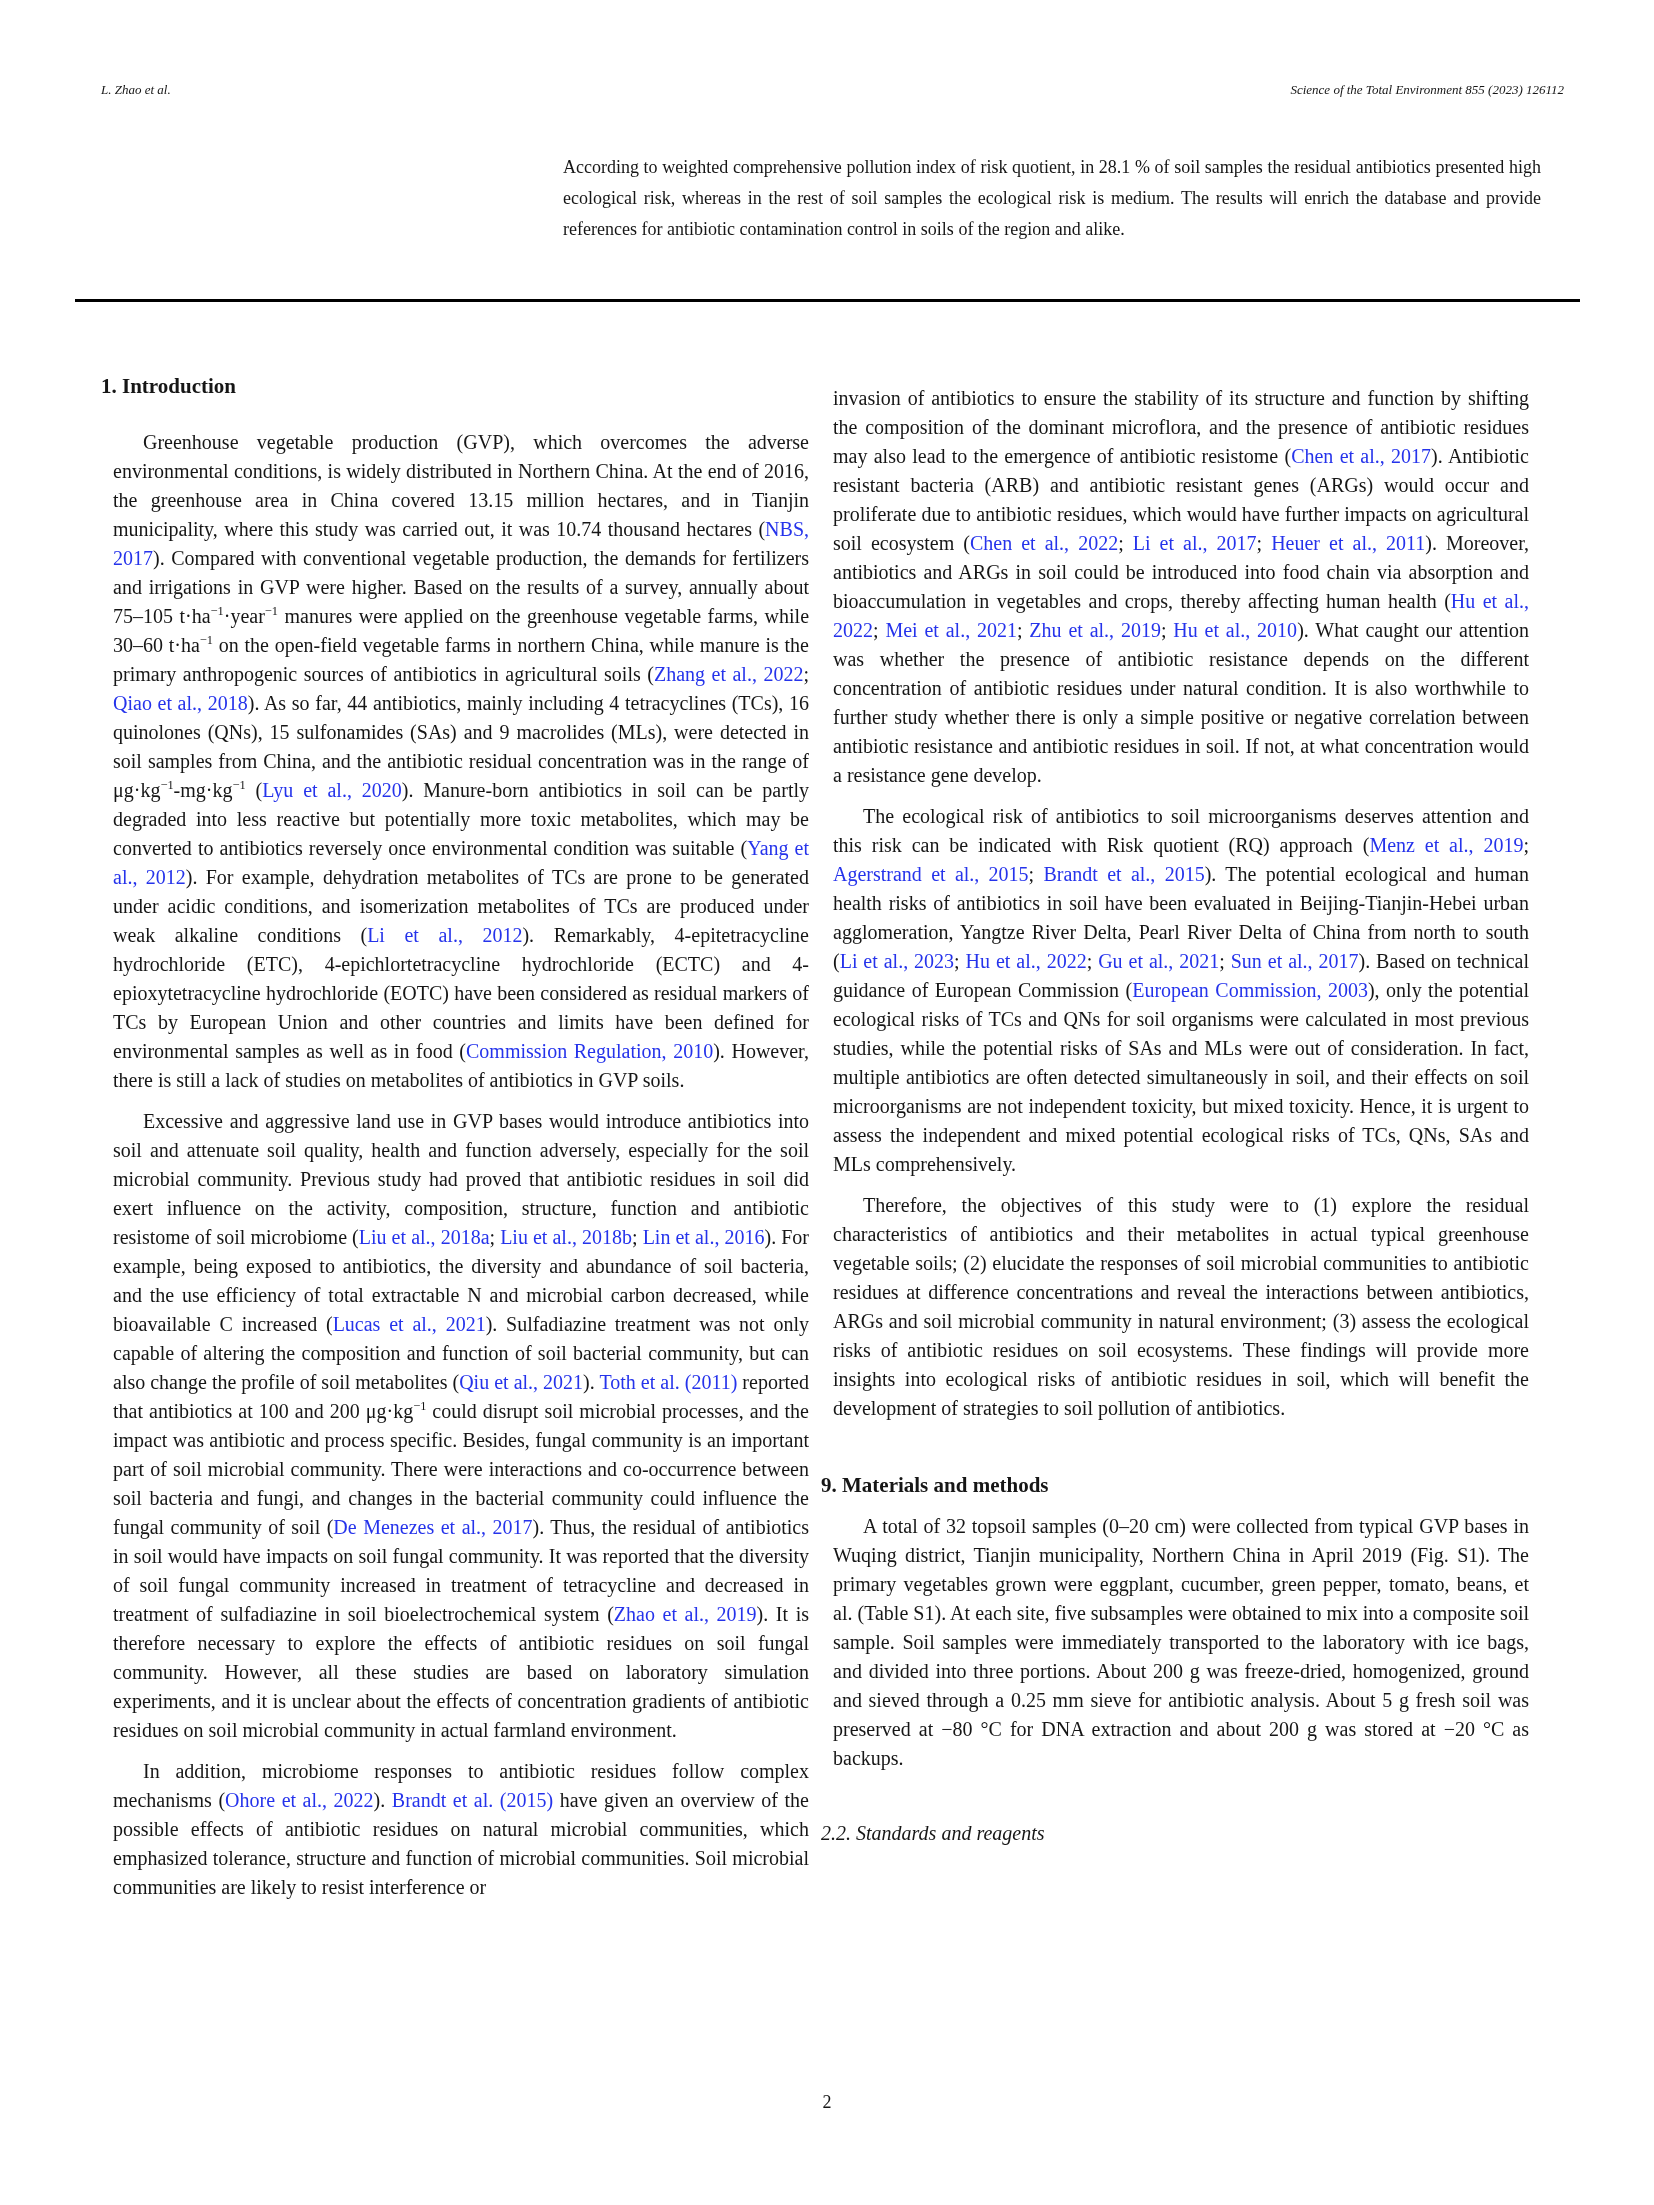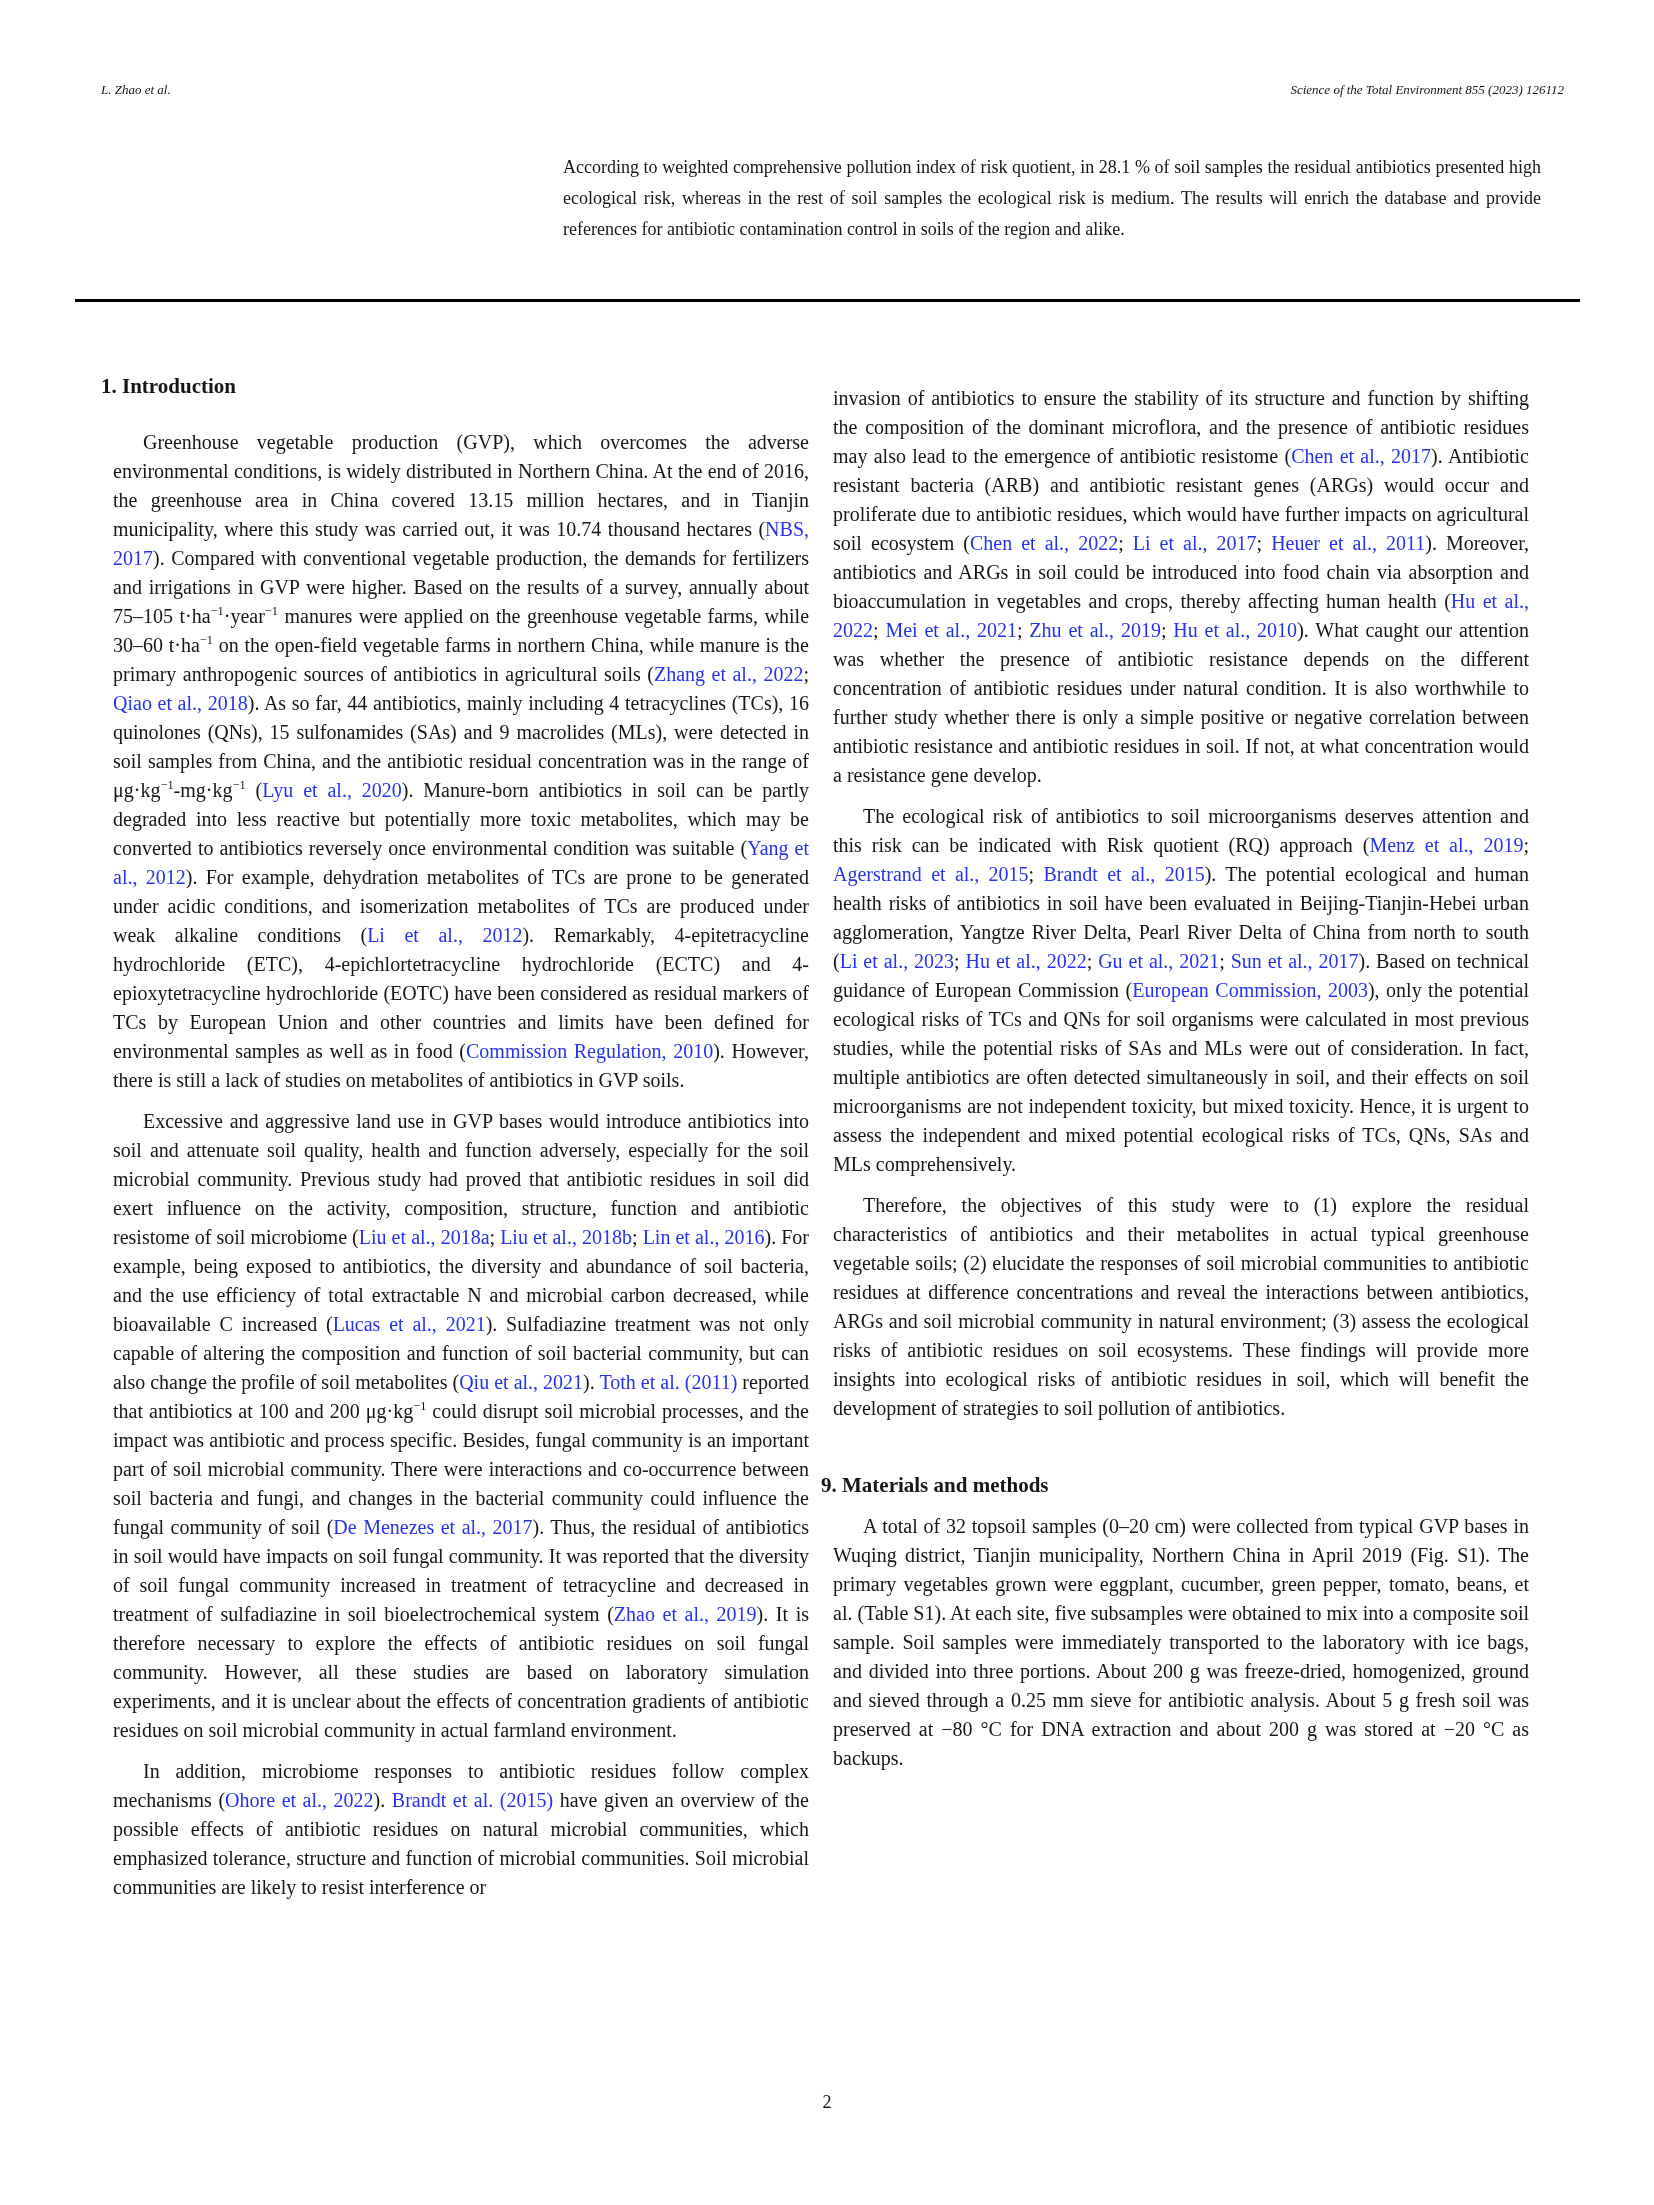"2.2. Standards and reagents" h3.subsec { html: none -> <h3>2.2. Standards and reagents</h3> }
